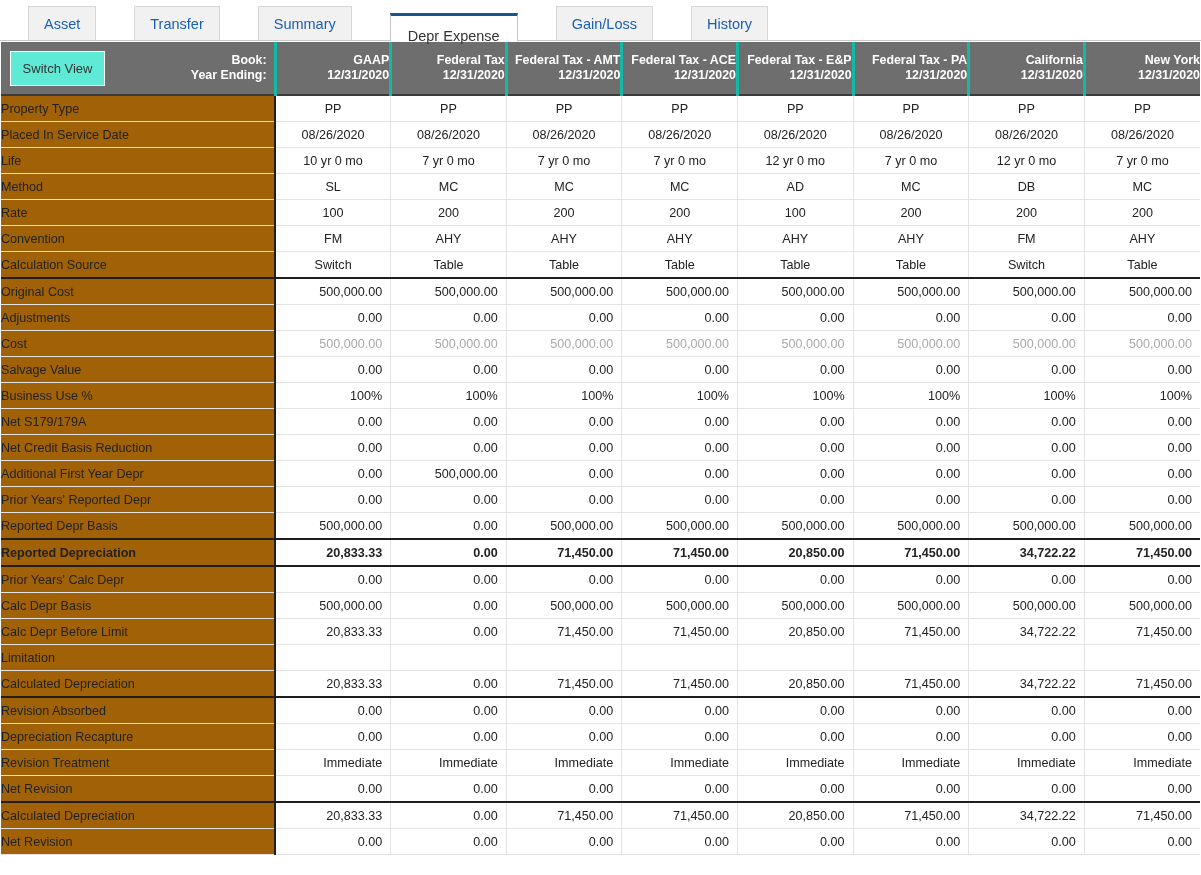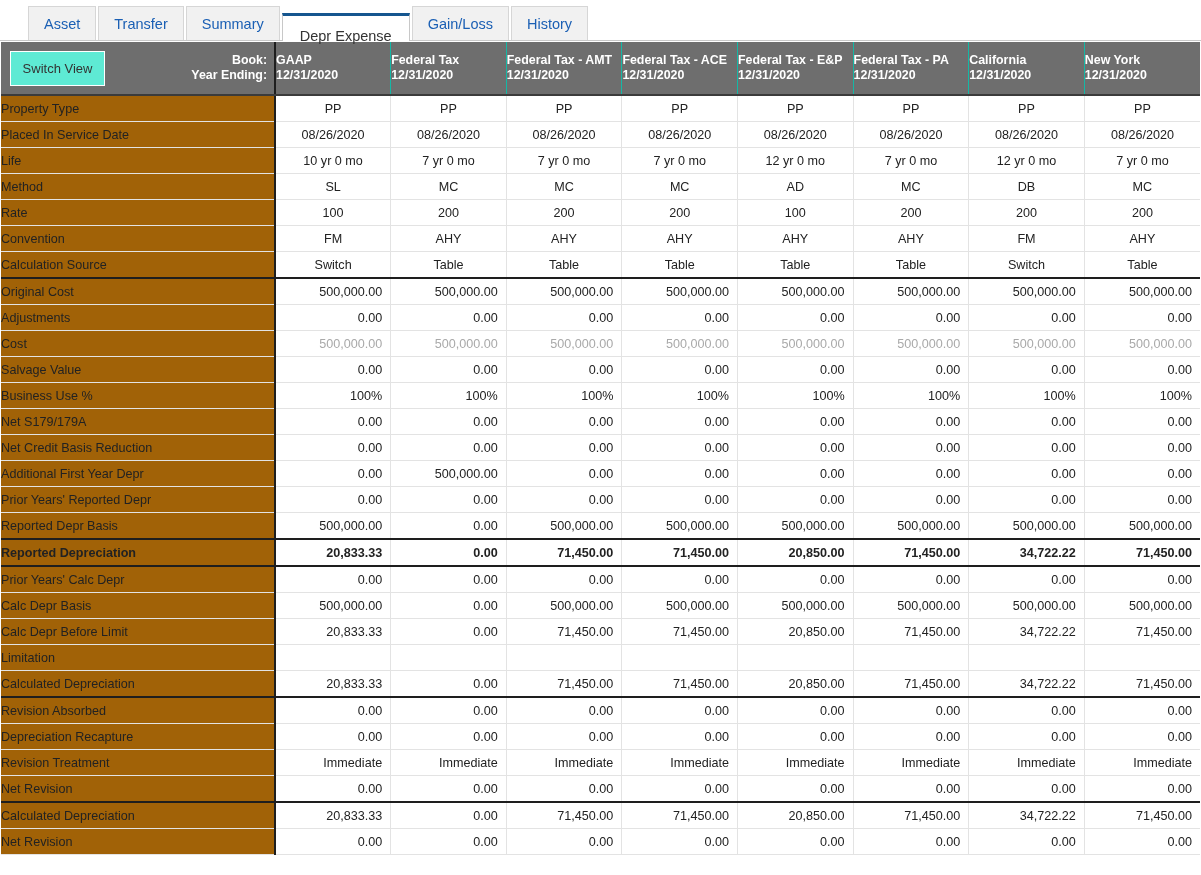"Asset" .tabbar { gap: none -> 36px }
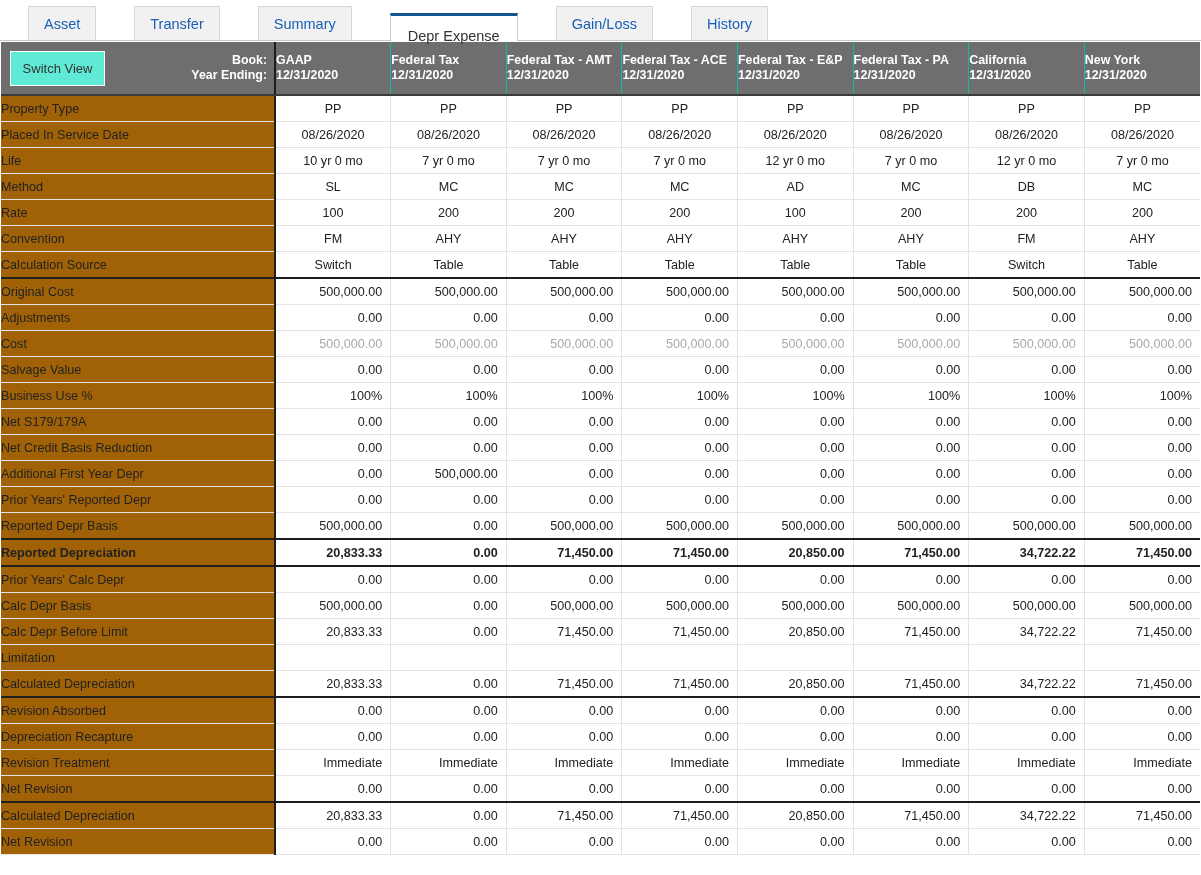"GAAP" thead th { border-left: 1px solid #14b8a6 -> 3px solid #14b8a6; text-align: left -> right }
